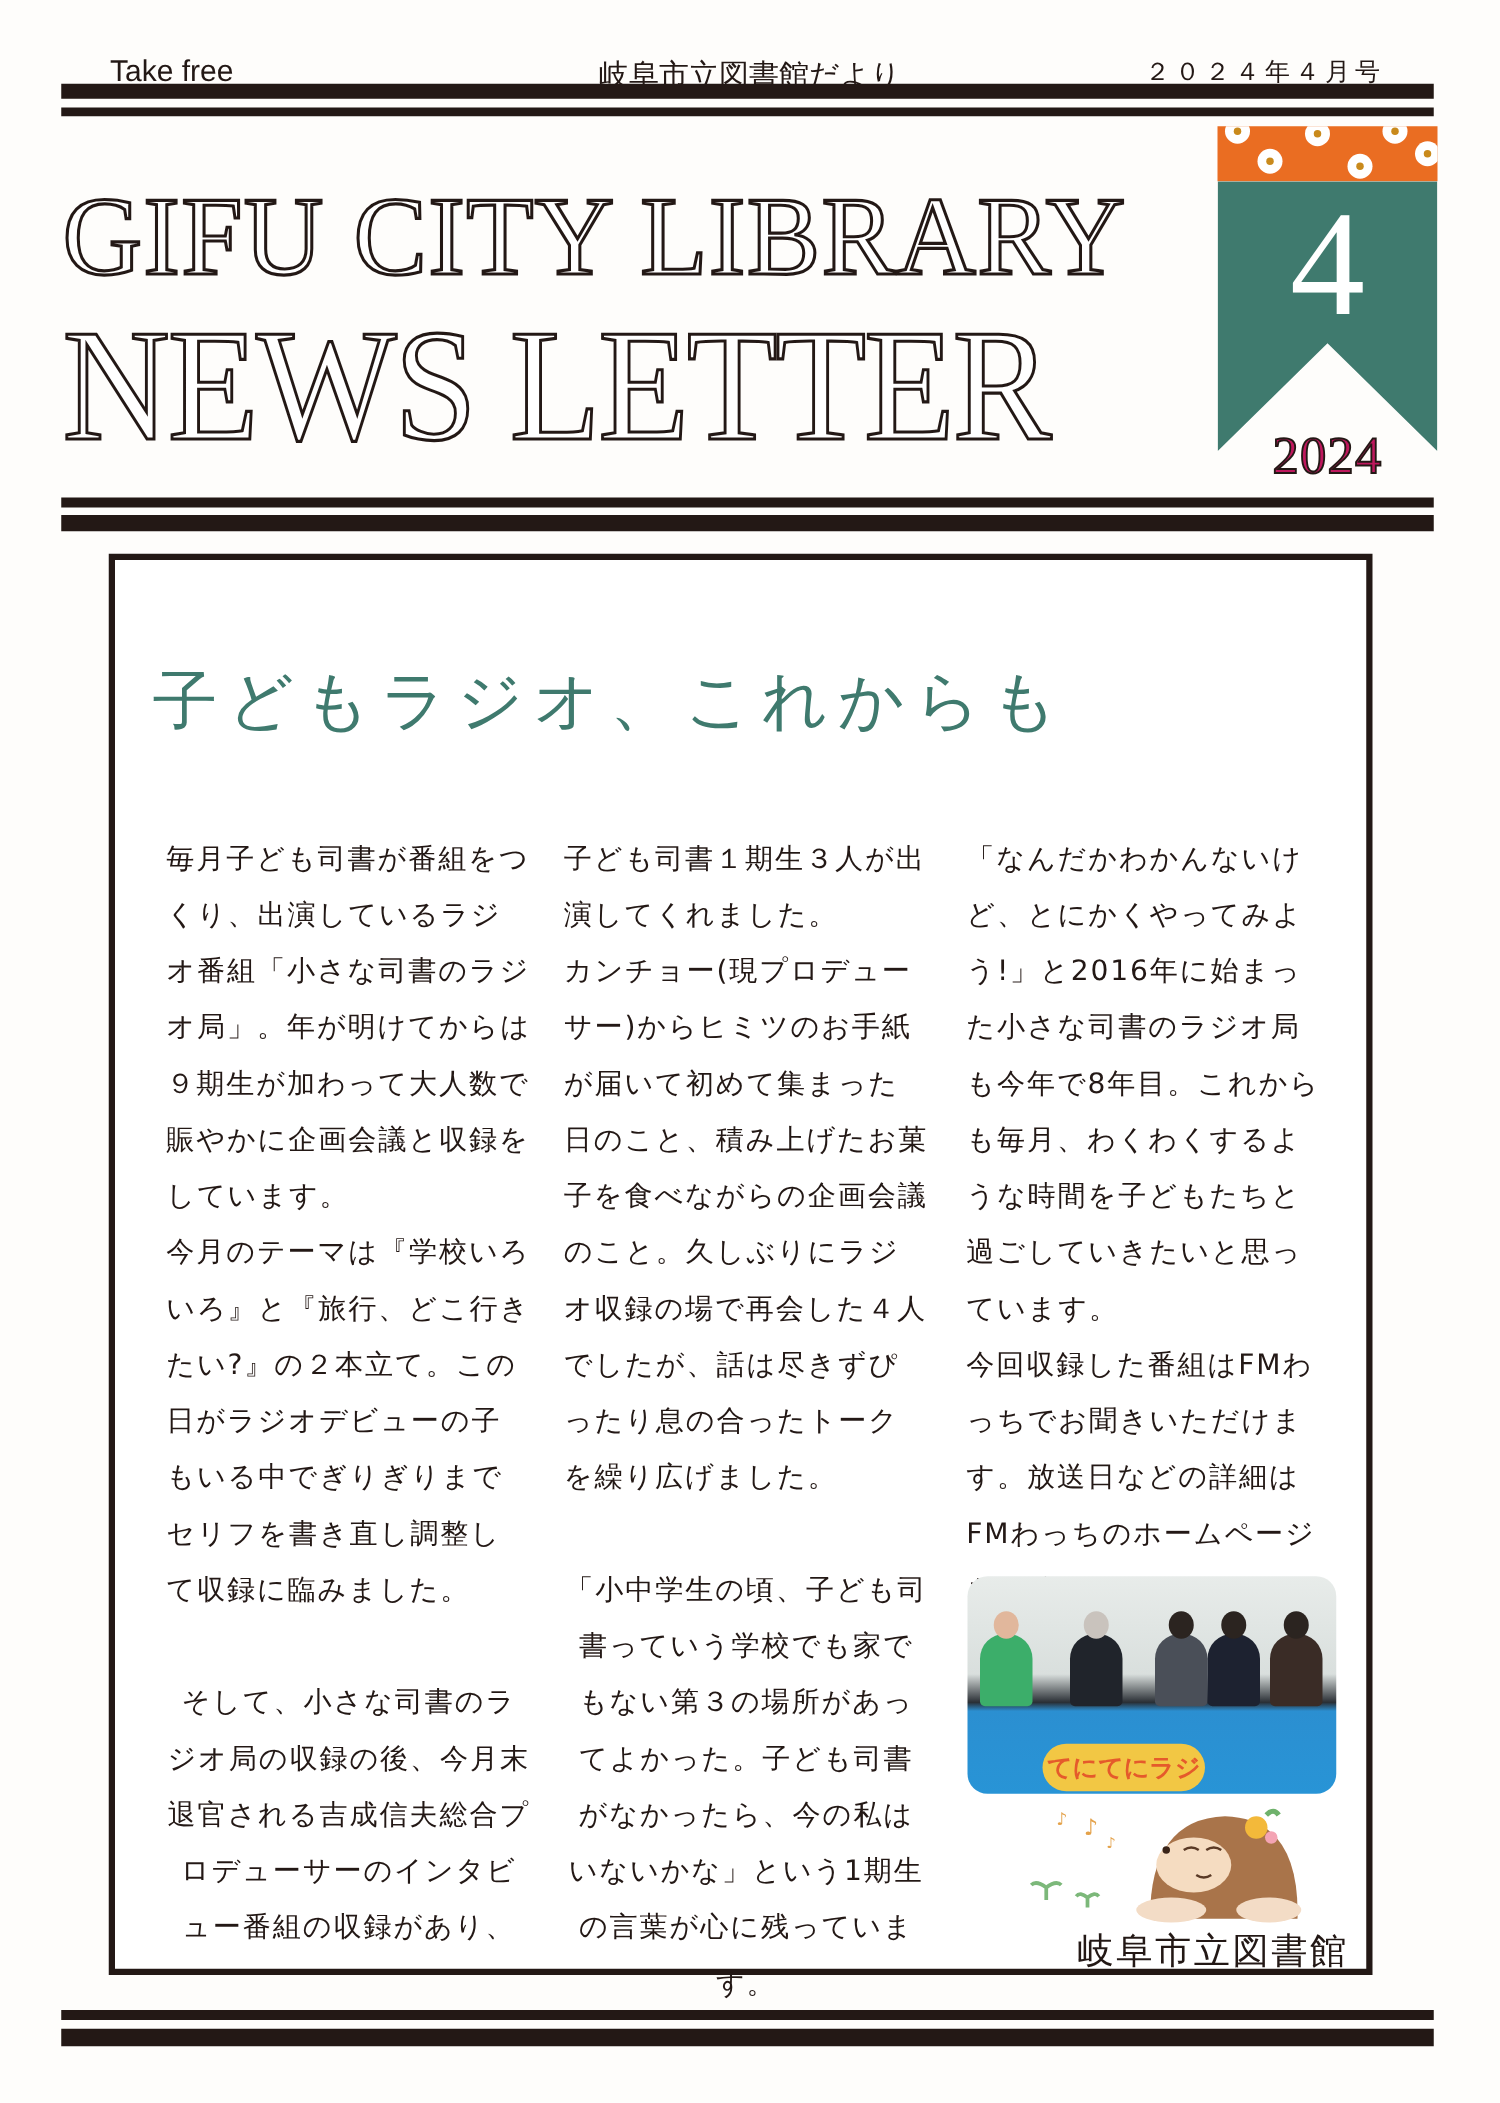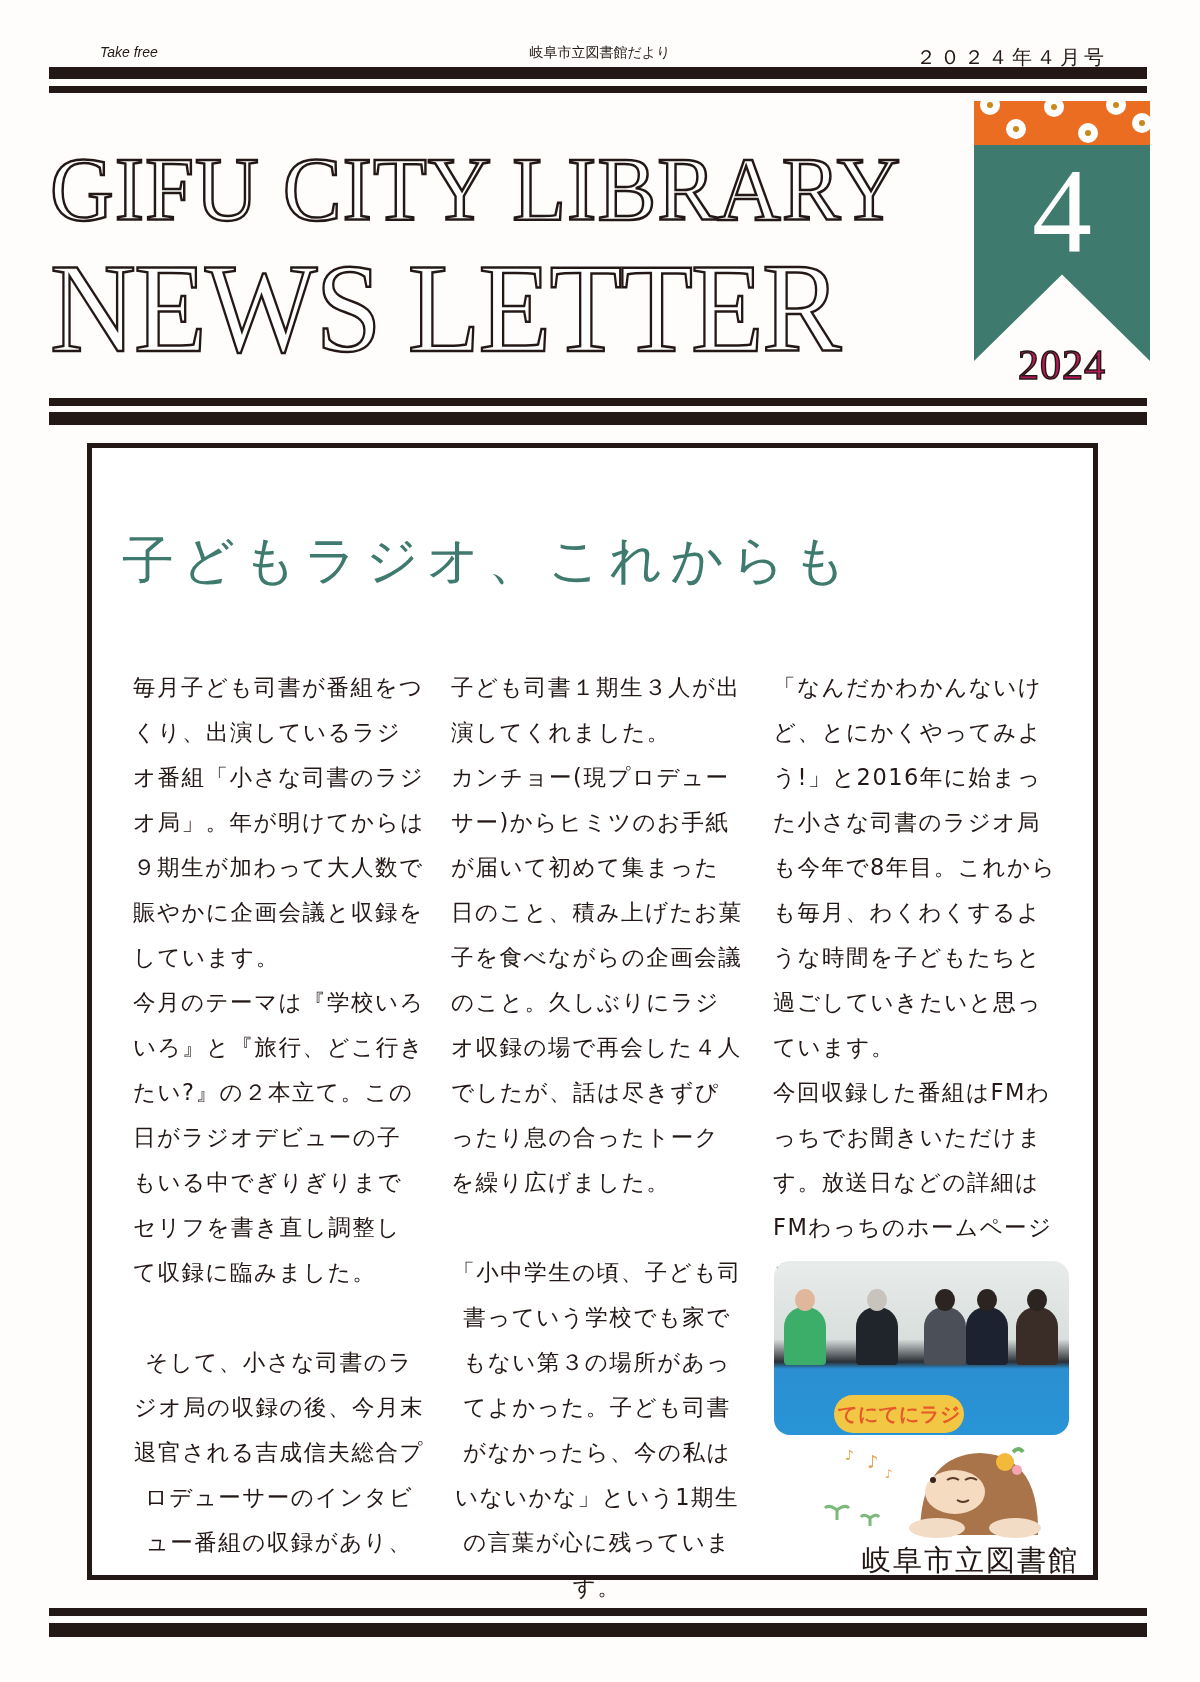"Take free" #take-free { font-size: 14px -> 24px; font-style: italic -> none; left: 100px -> 88px }
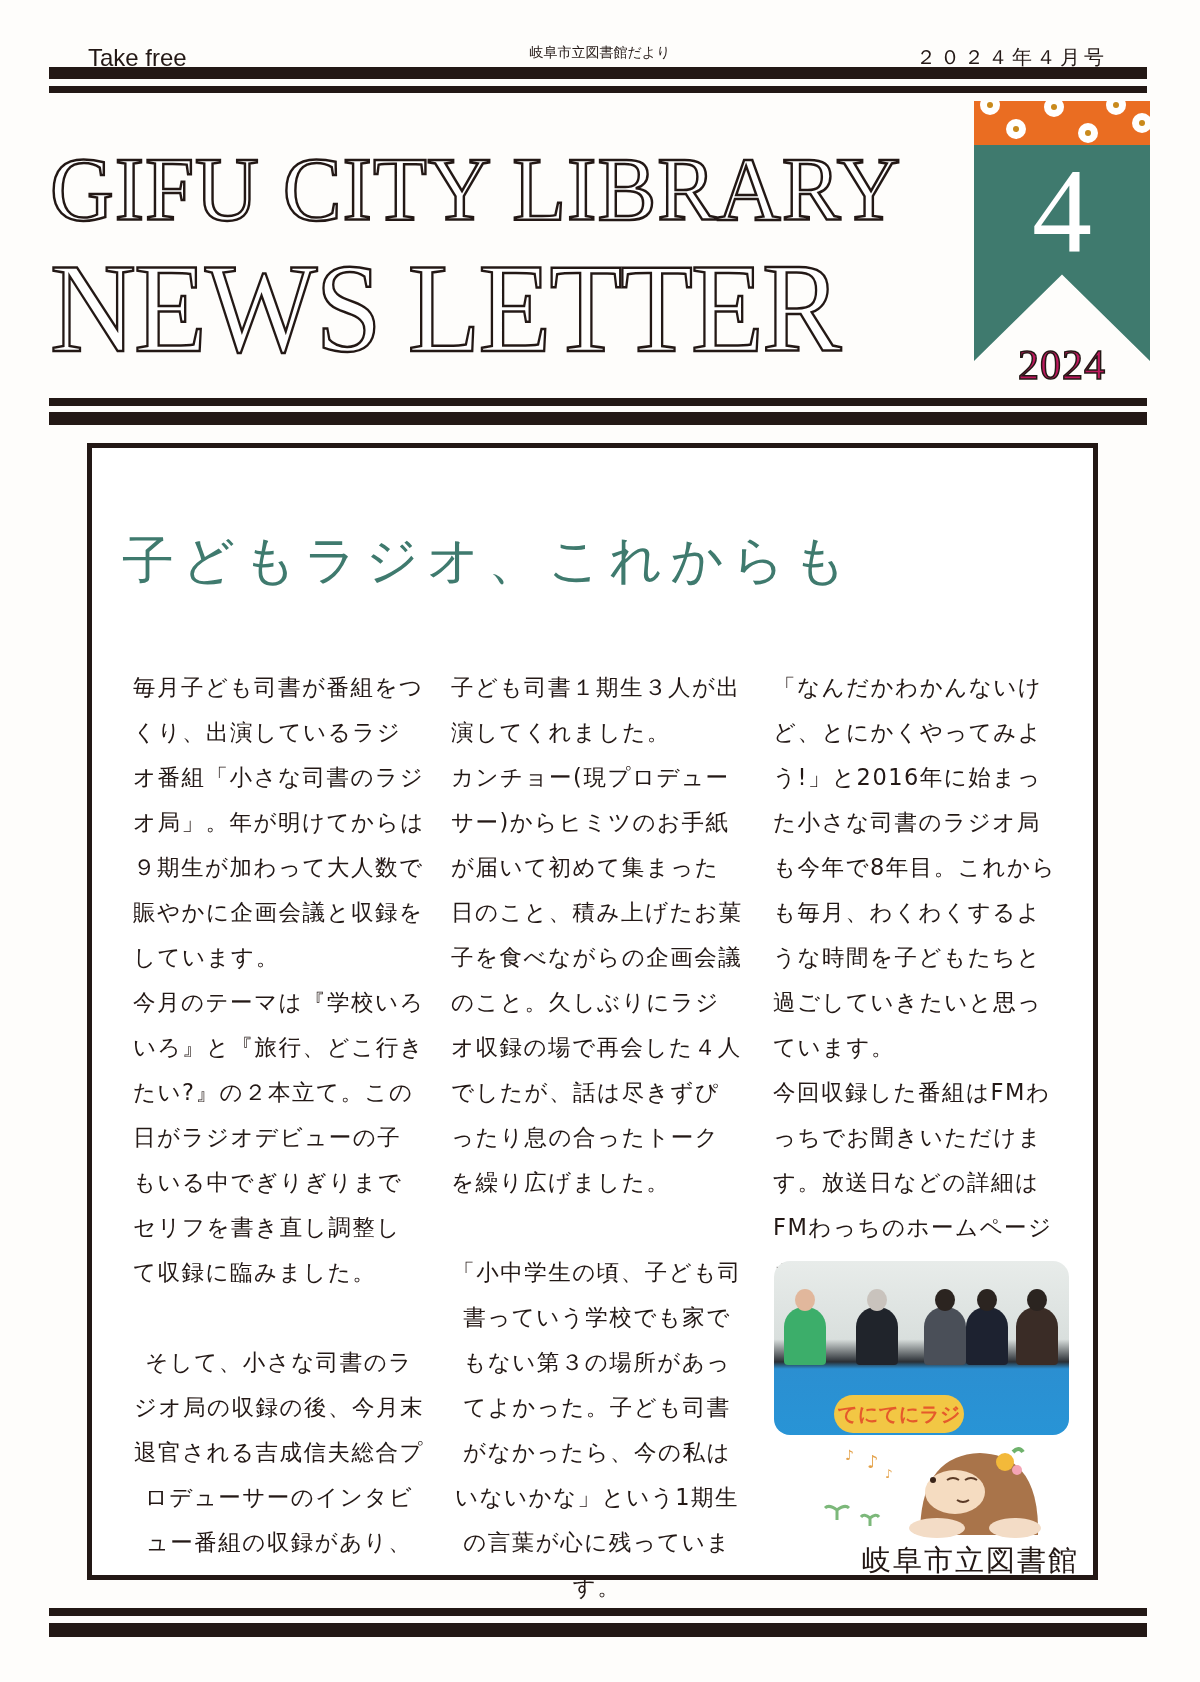"岐阜市立図書館だより" #paper-name { font-size: 14px -> 24px }
